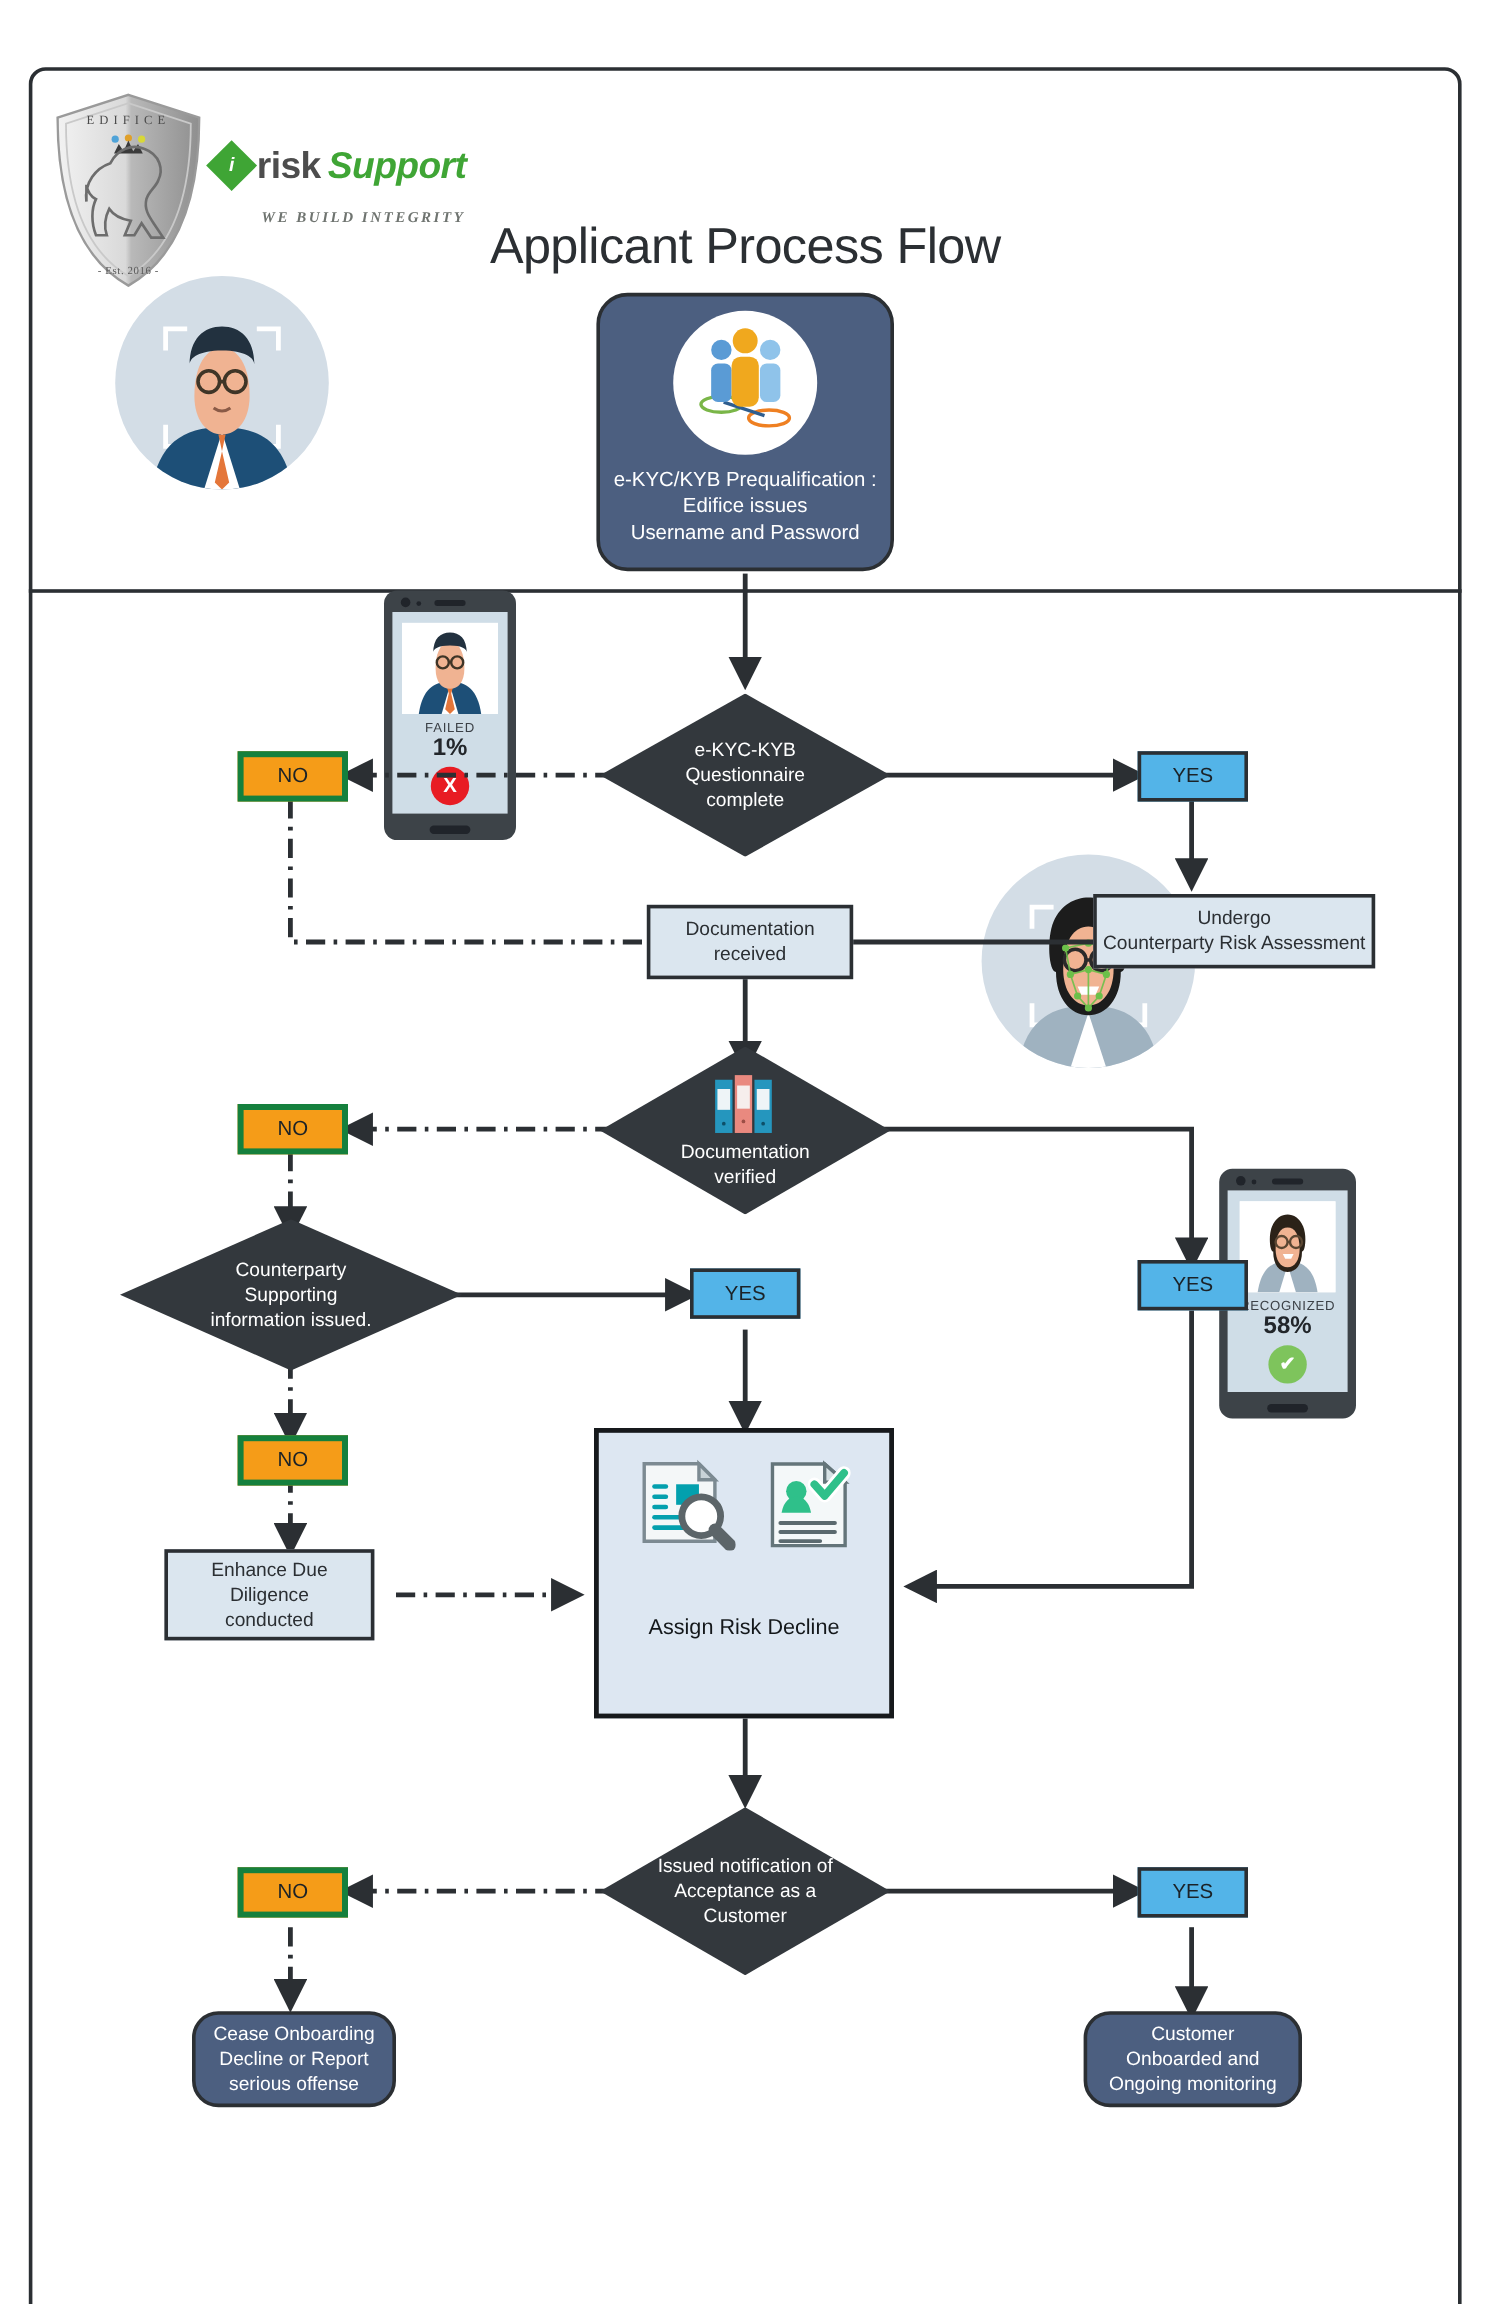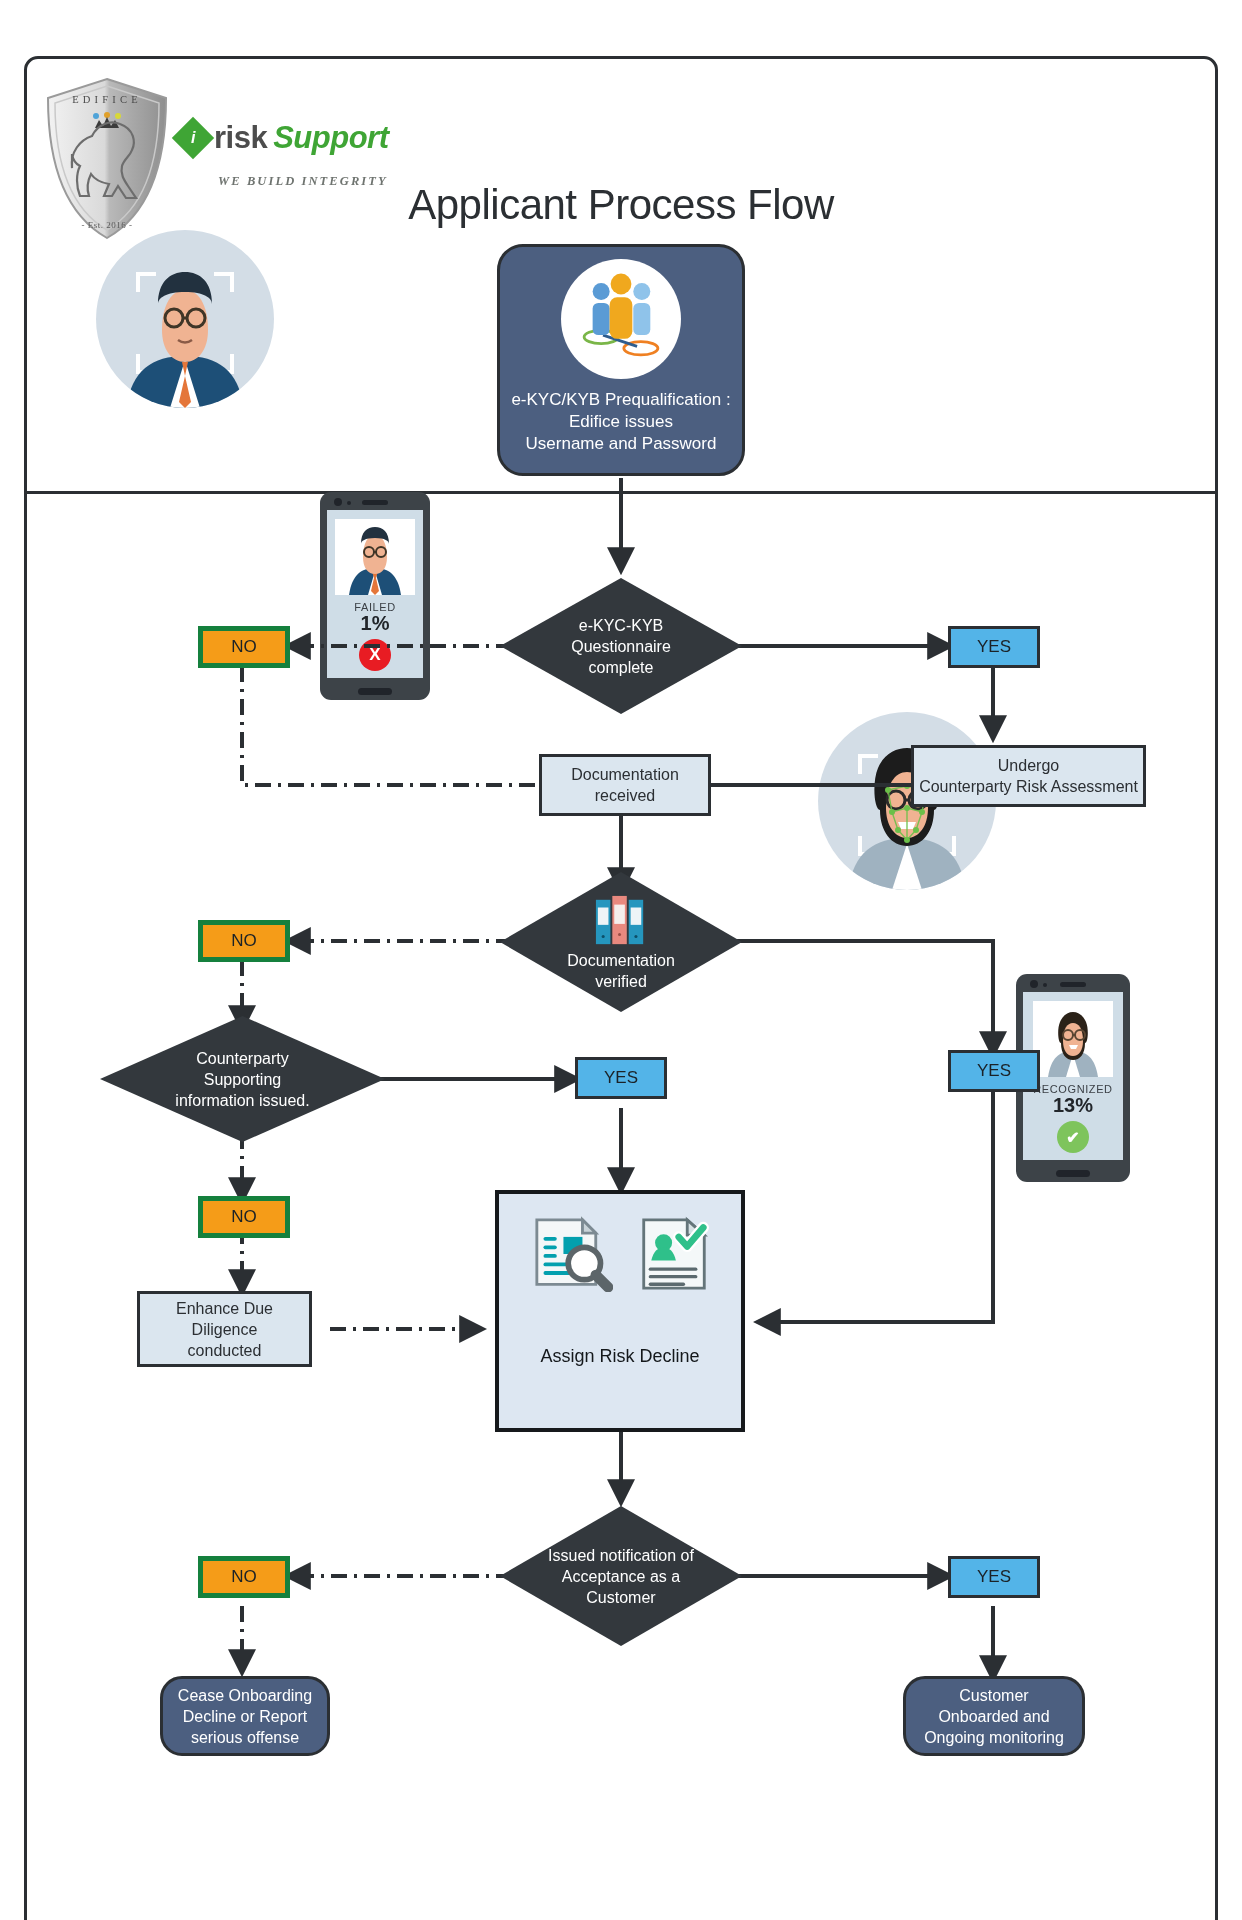"13%" div.phone-pct { text: 13% -> 58% }
